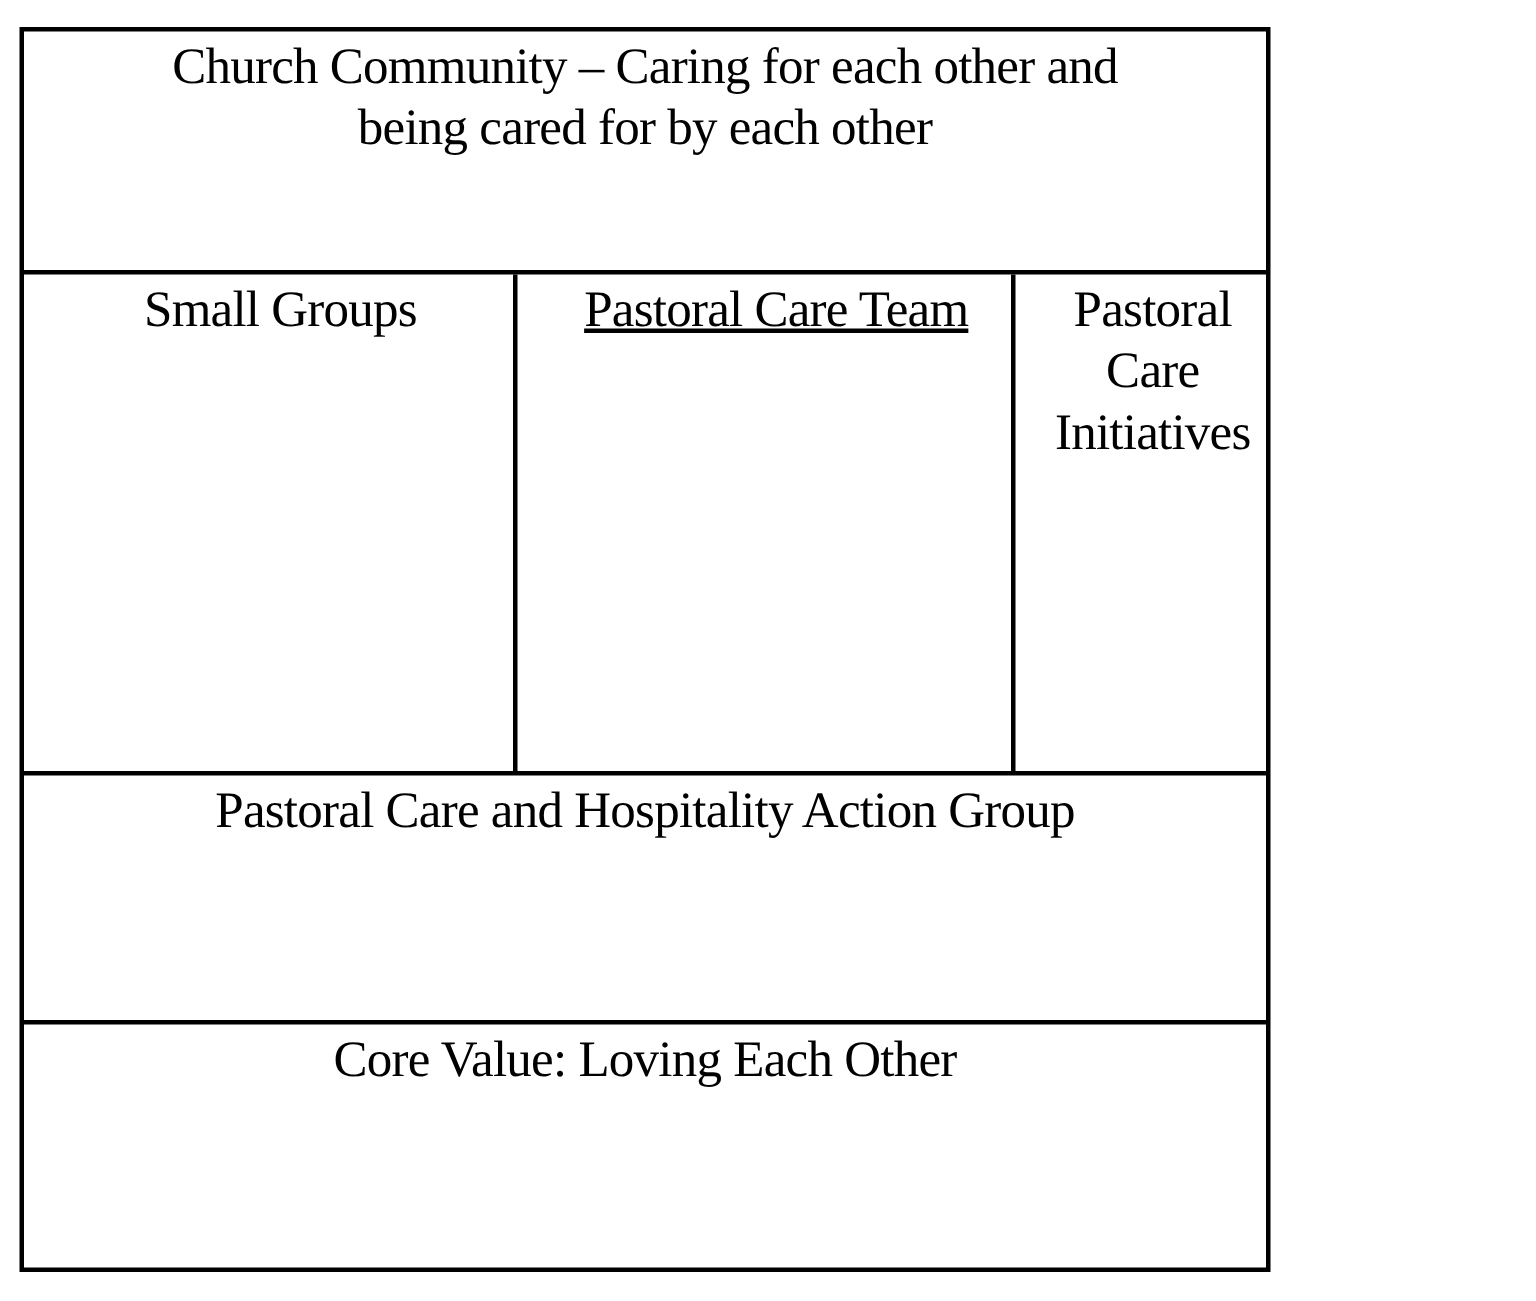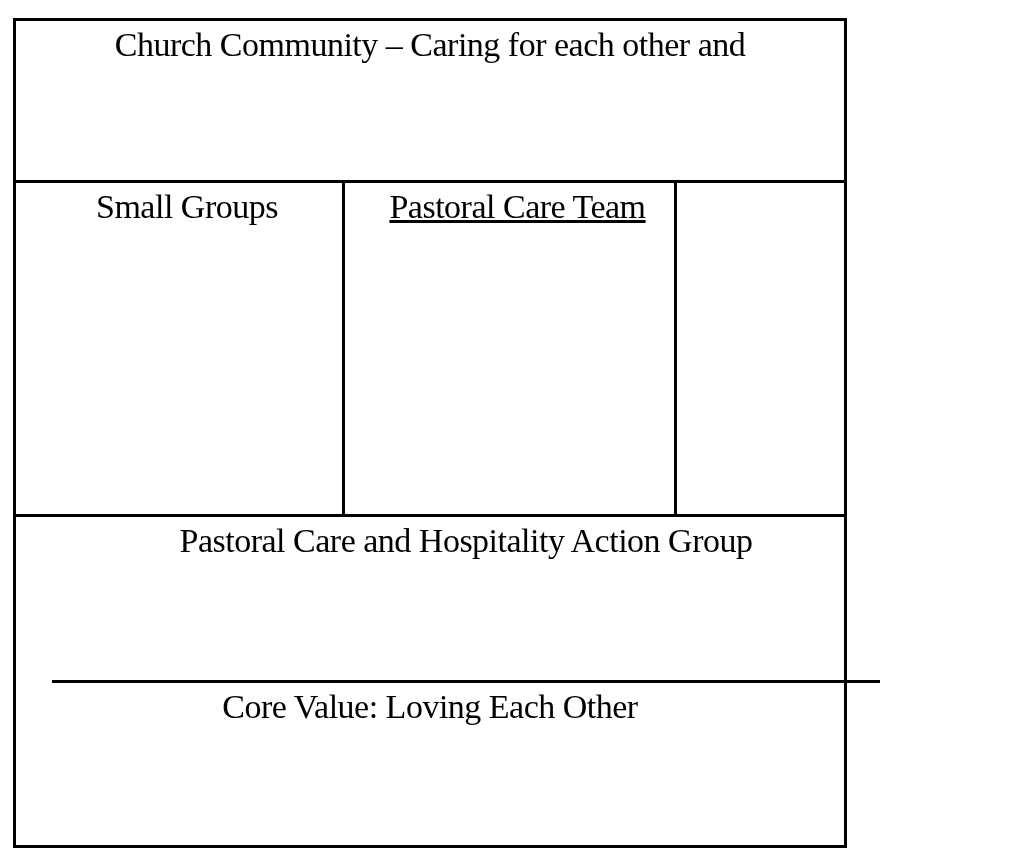"being cared for by each" span { html: none -> <span>being cared for by each other</span> }
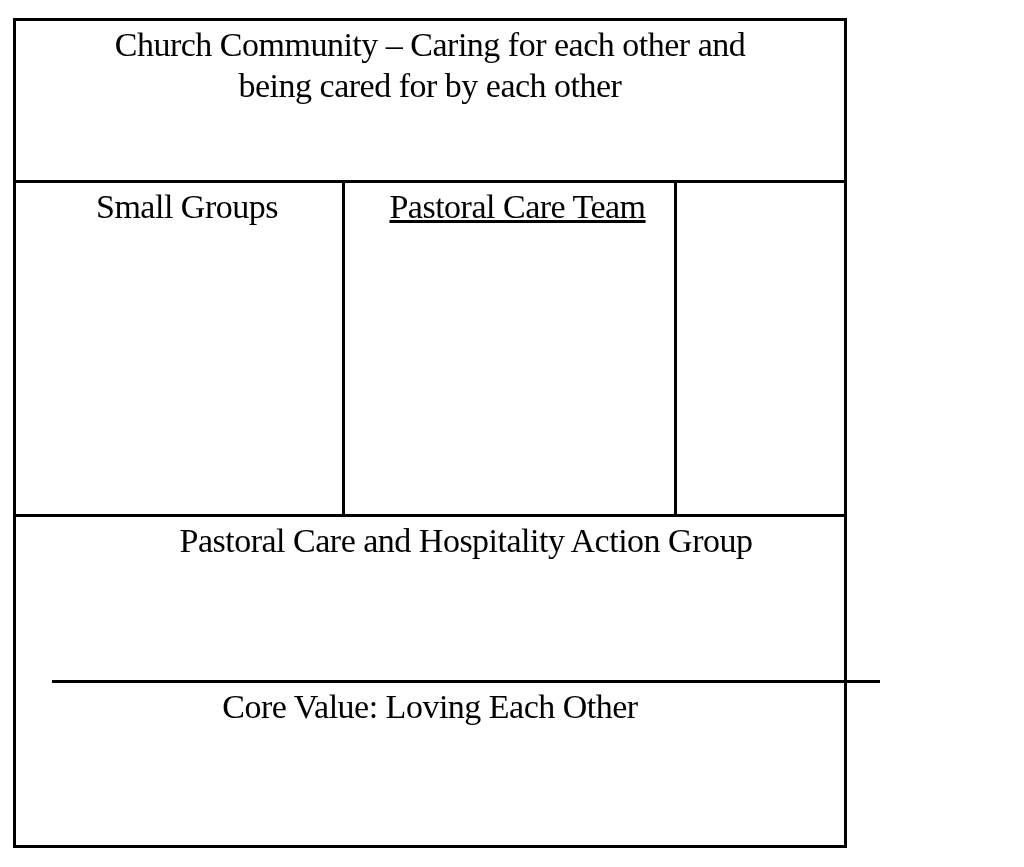"Pastoral Care Initiatives" div.col { html: none -> <div> <div>Pastoral Care Initiatives</div> </div> }
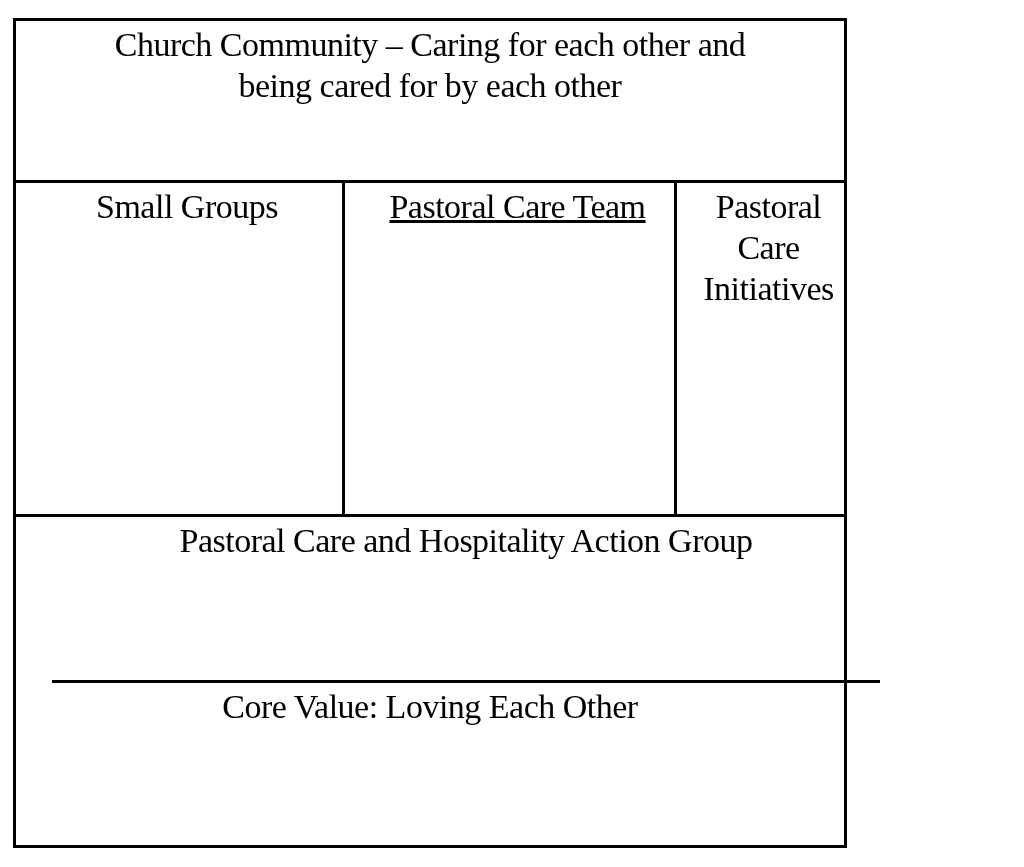"Pastoral Care and Hospitality Action" .row-action { margin-left: 36px -> none }
